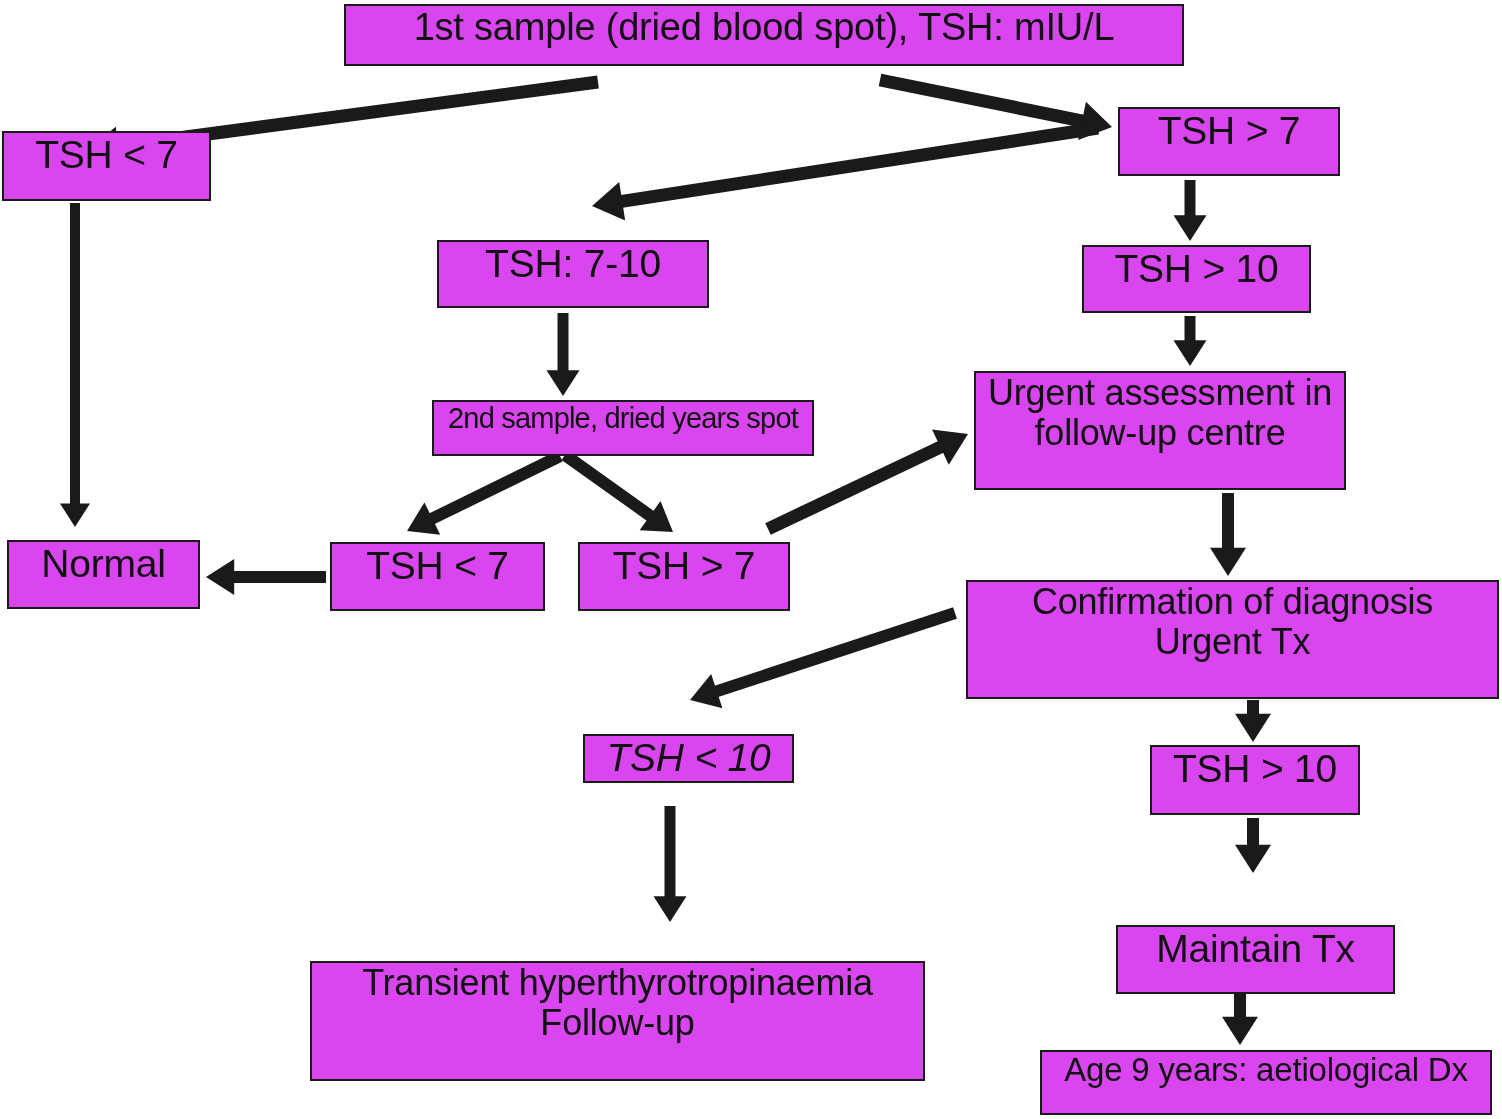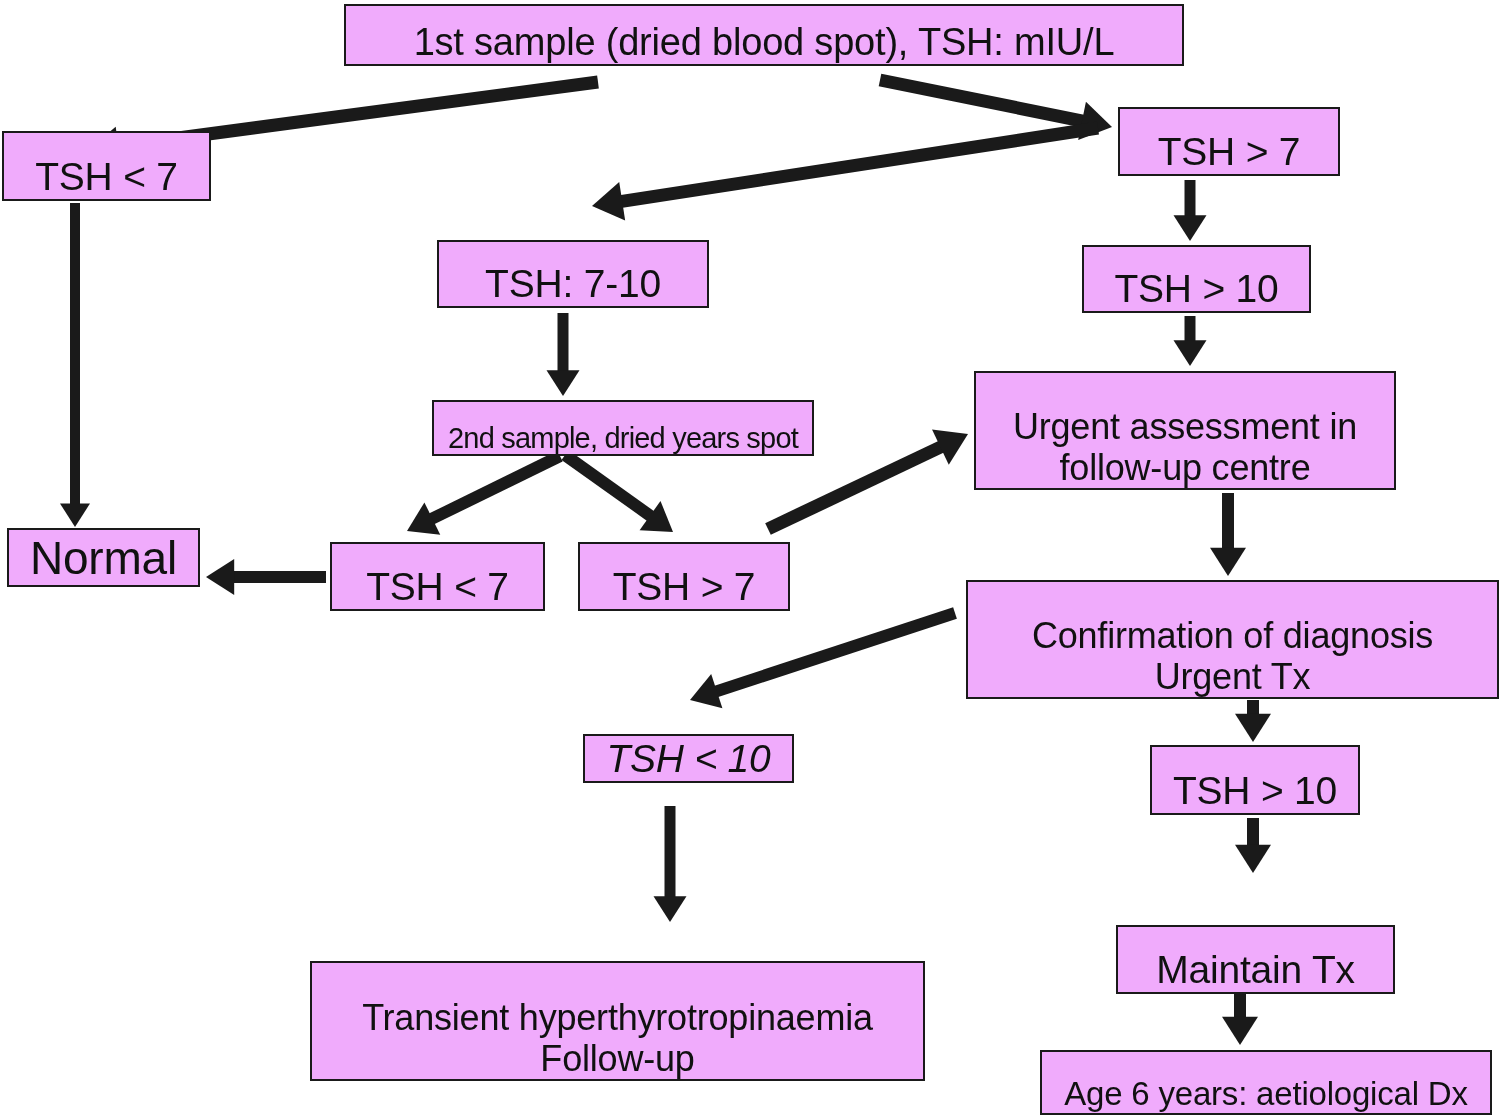"1st sample (dried blood spot)," .node-box { align-items: flex-end -> flex-start; background: #f0abfc -> #d946ef }
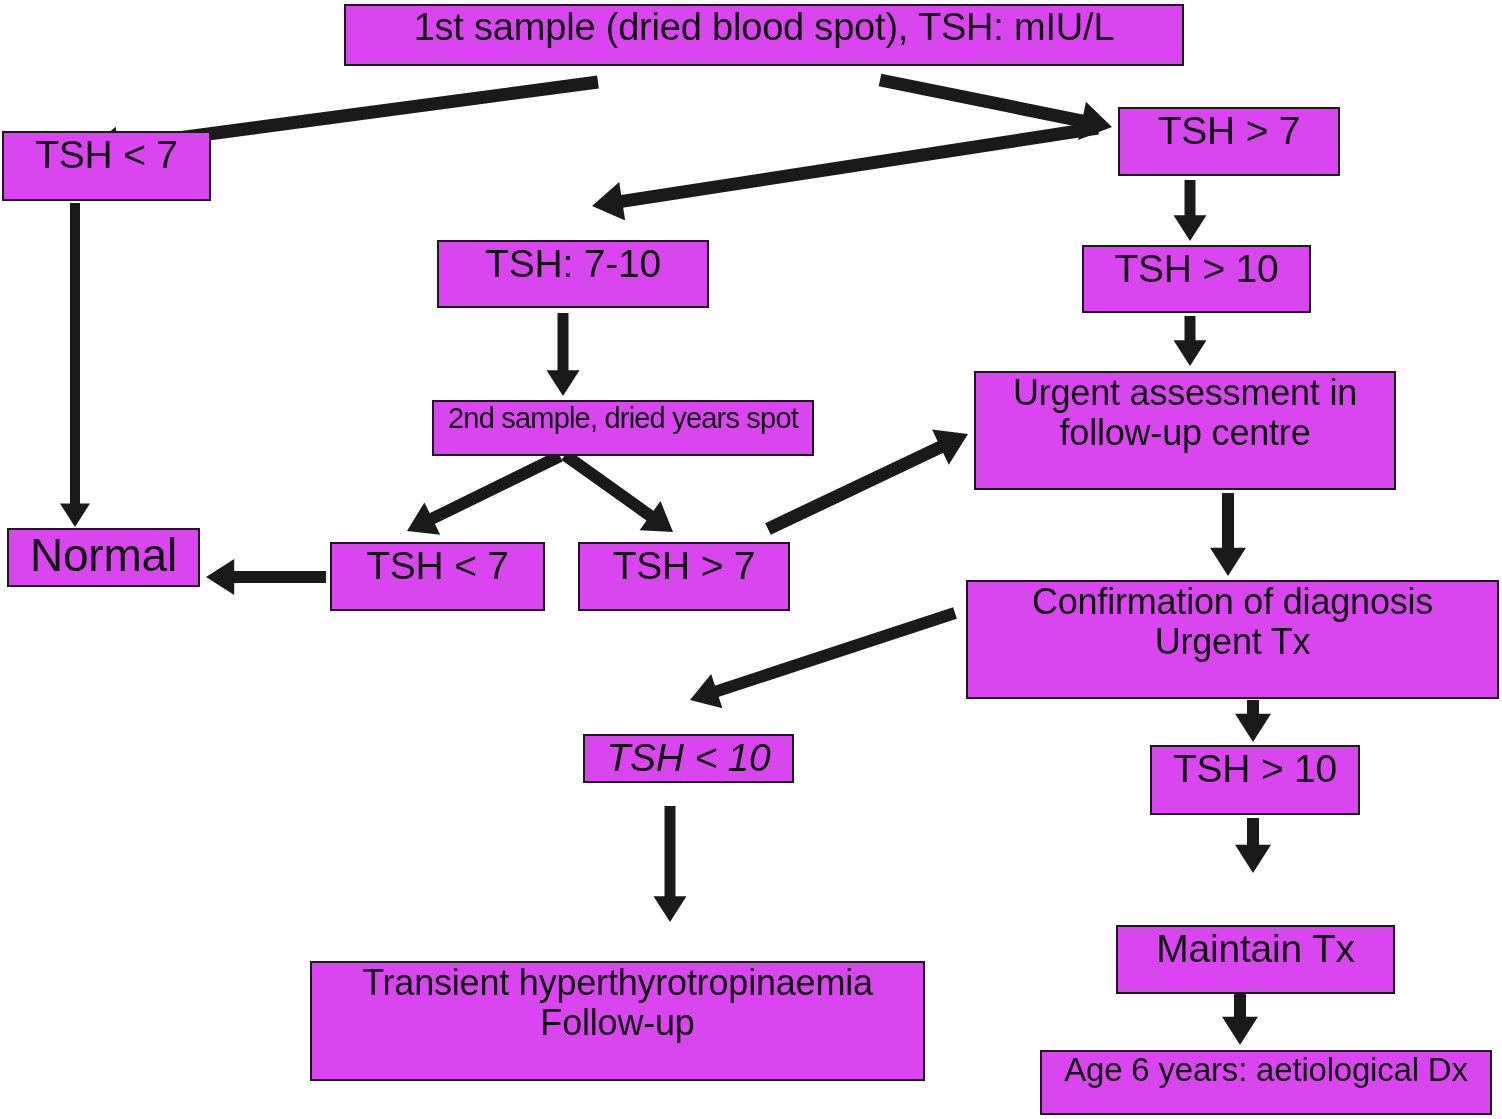"Urgent assessment in" div.node-box { width: 422px -> 372px }
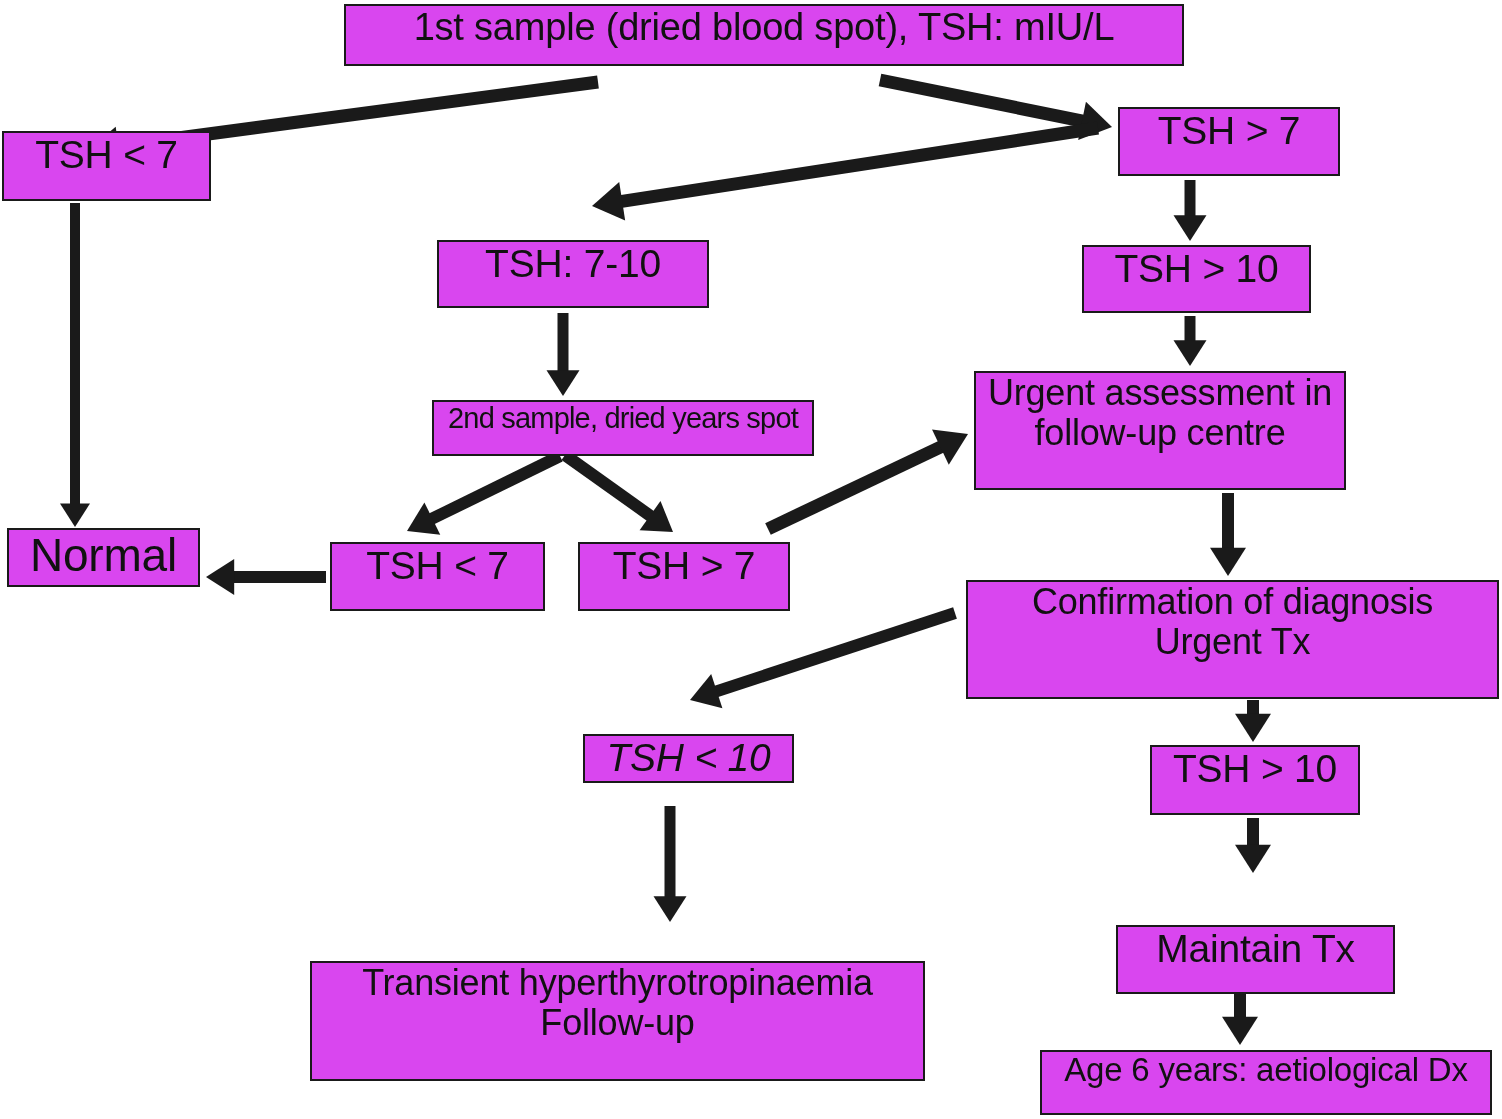"Normal" div.node-box { font-size: 46px -> 39px; height: 59px -> 69px; top: 528px -> 540px }
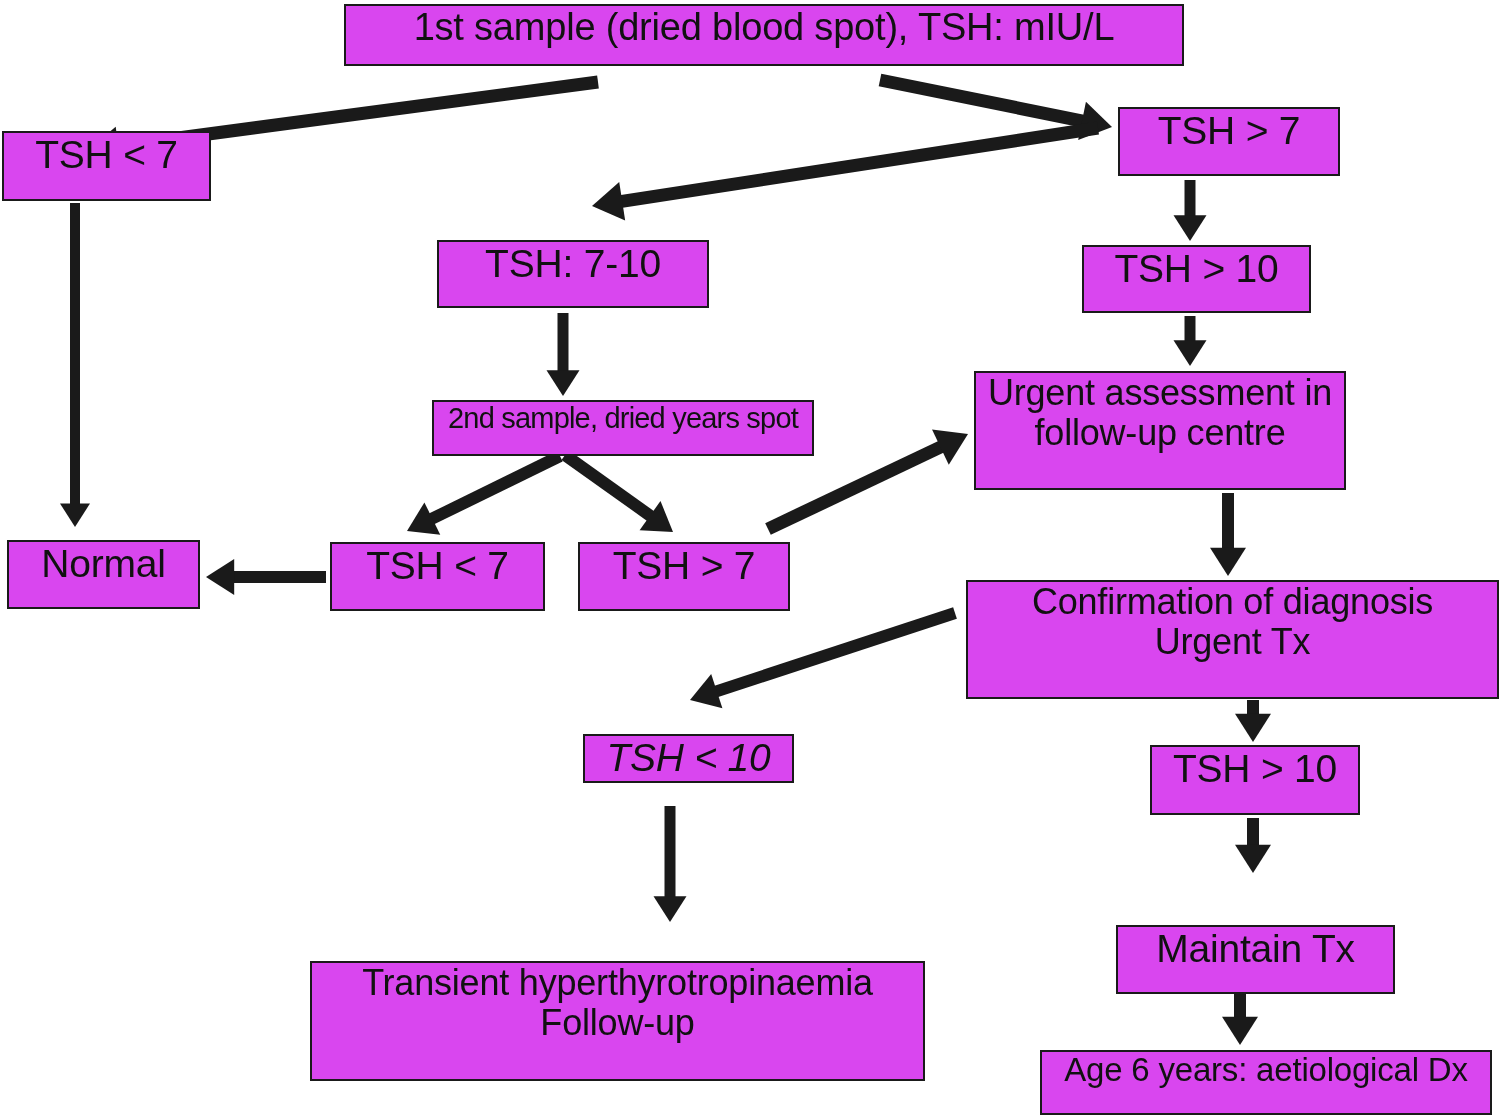"Age 6 years: aetiological Dx" span { text: 6 -> 9 }
